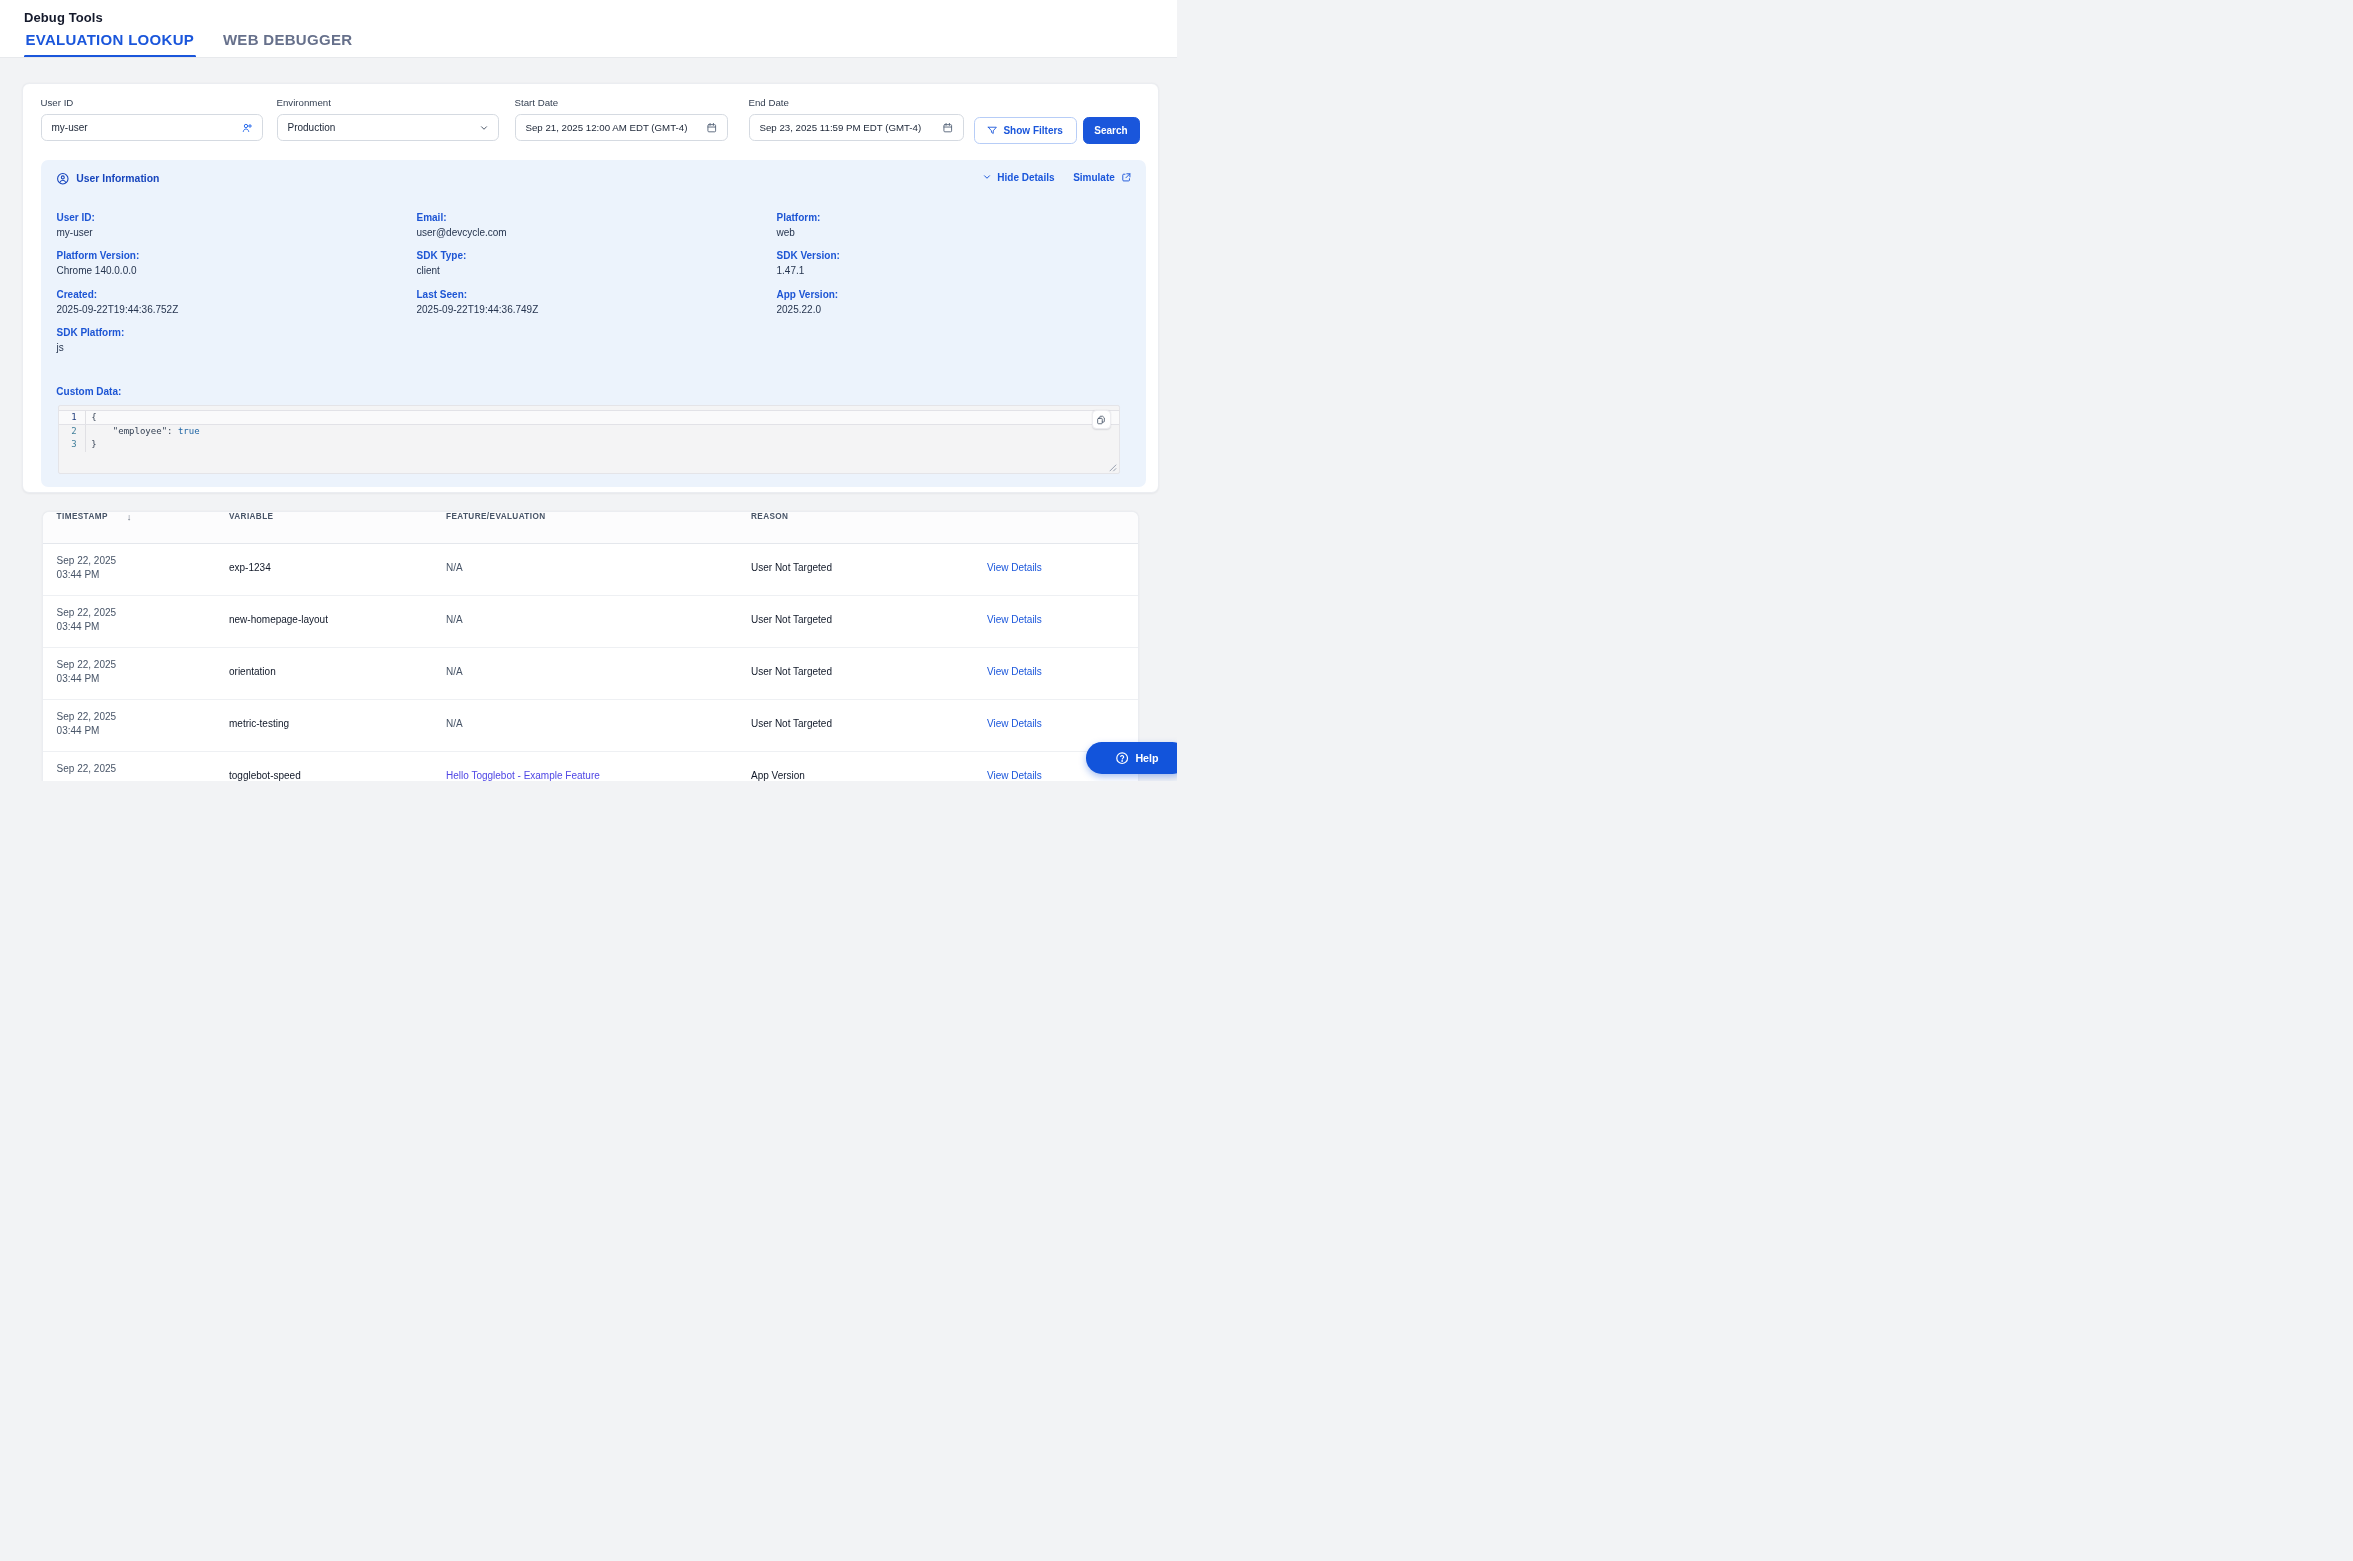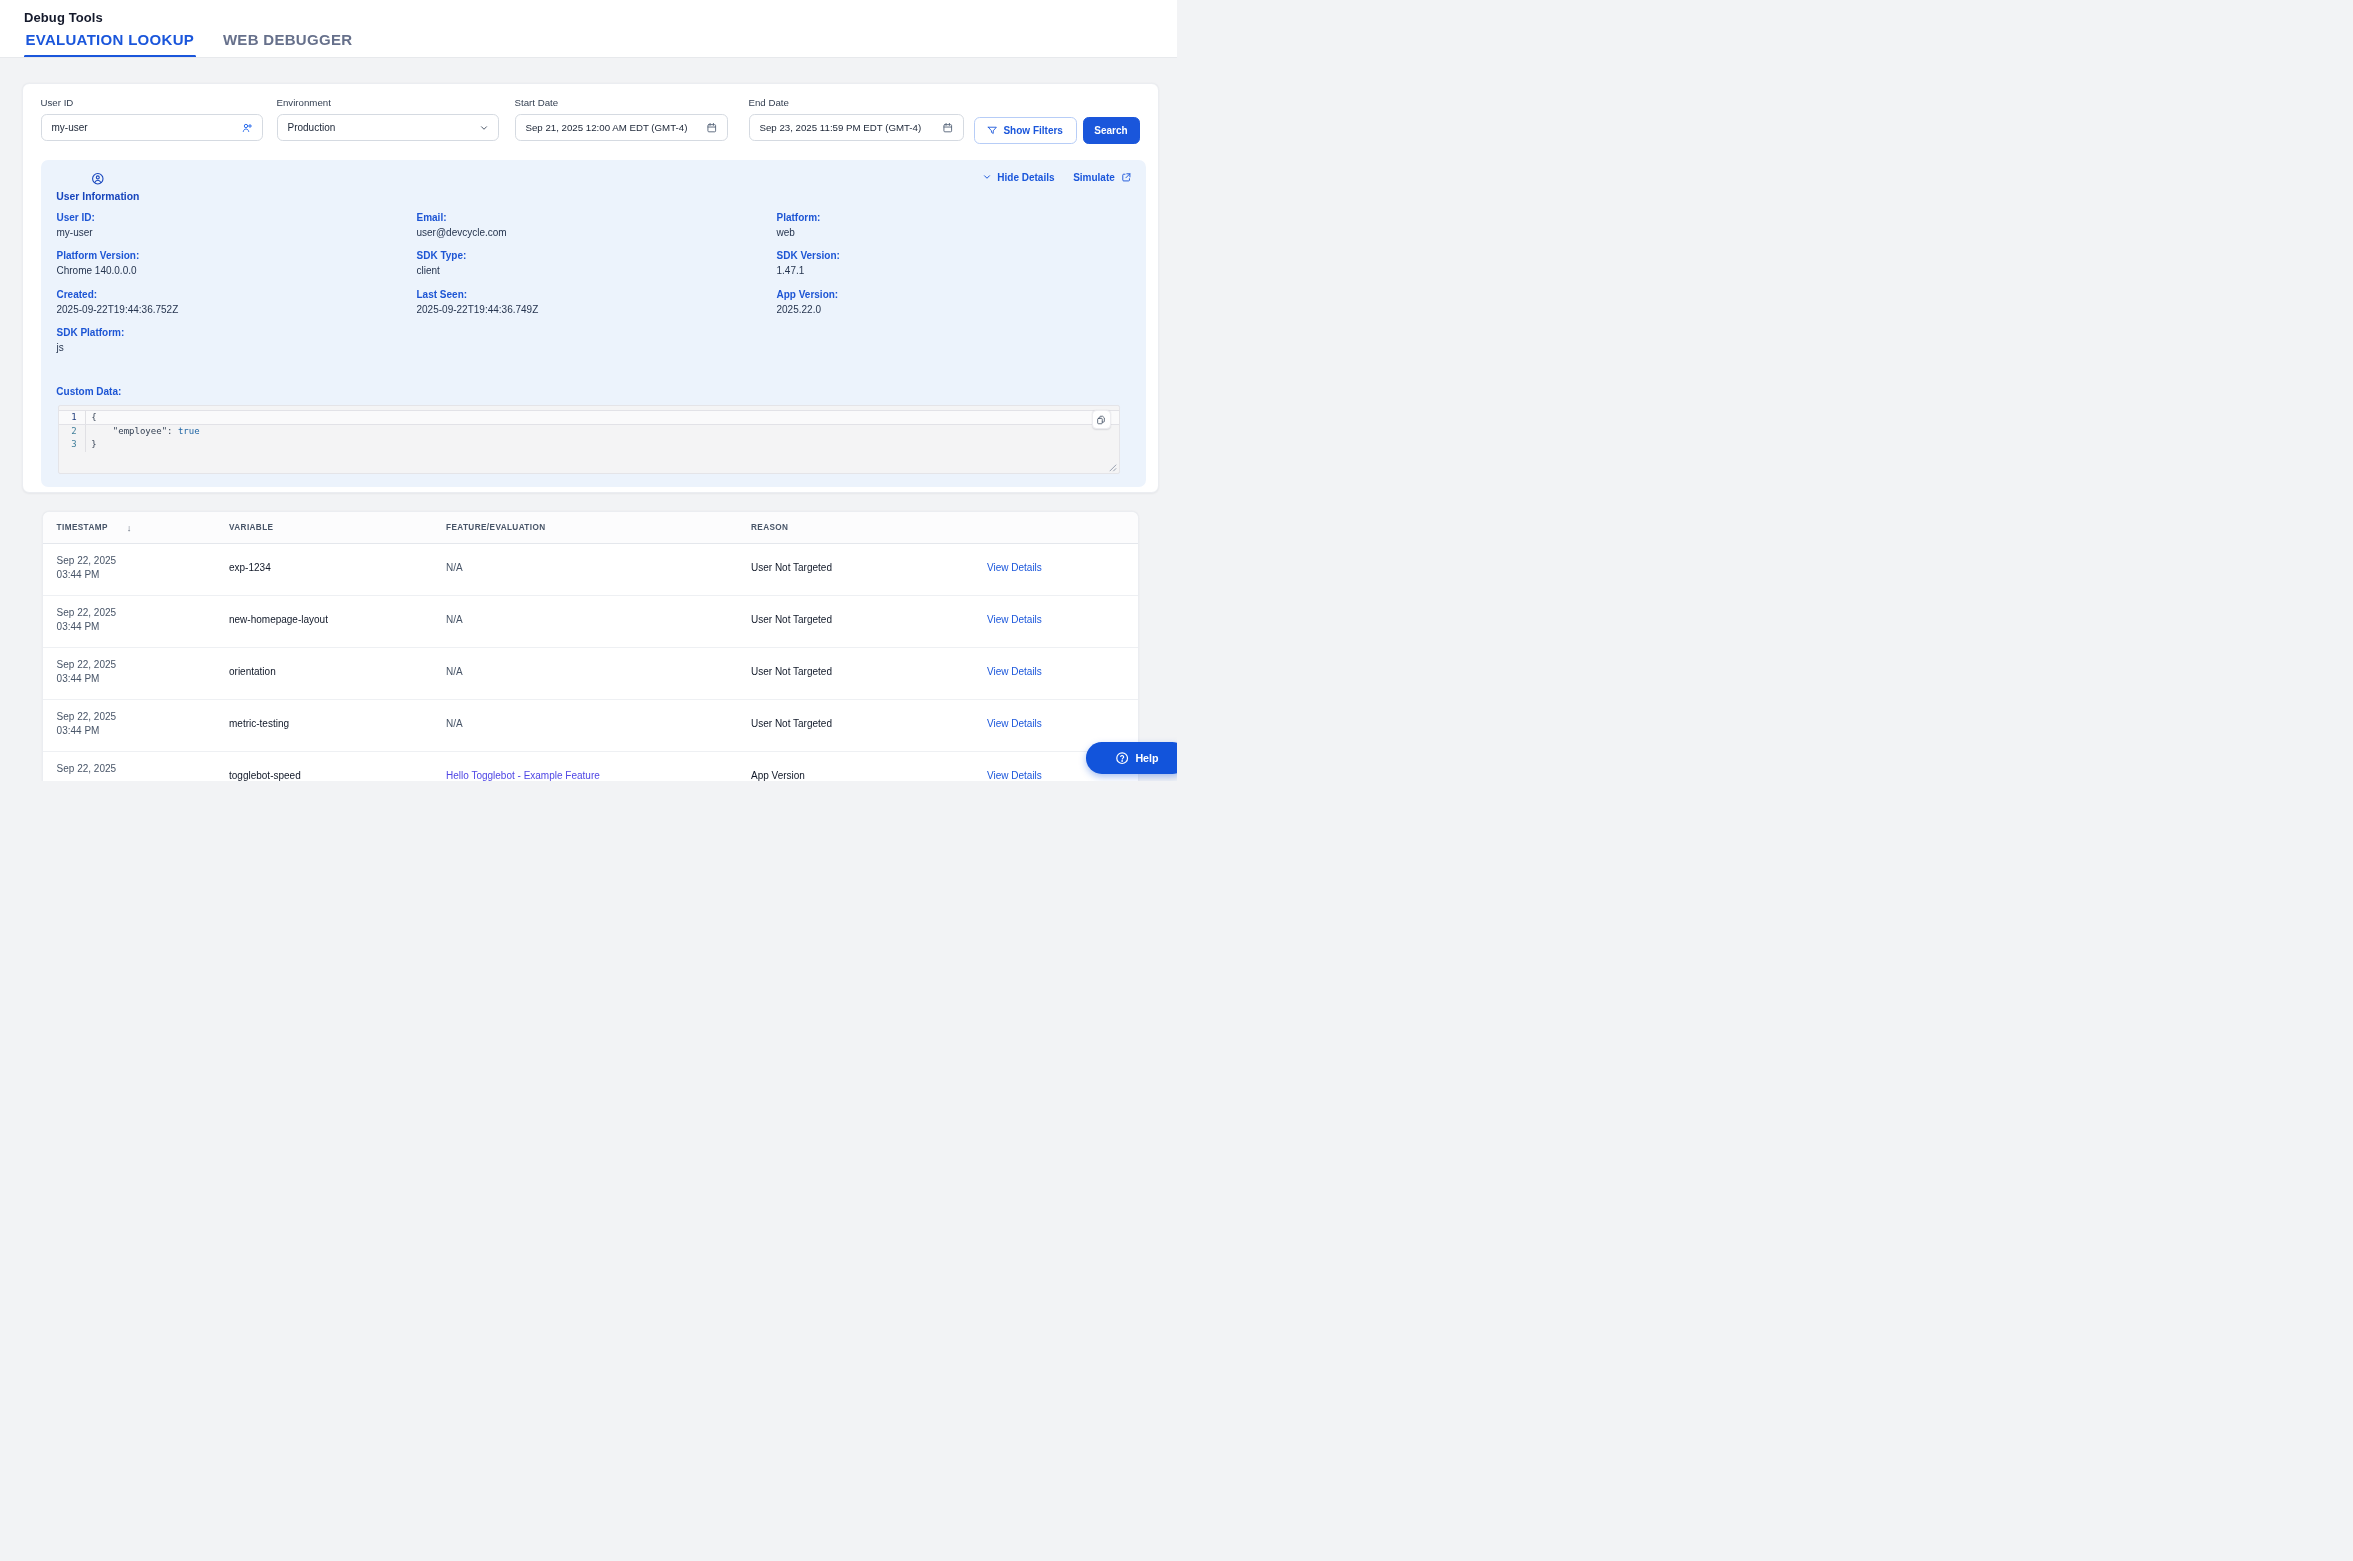"User Information" .ui-head { flex-direction: column -> none }
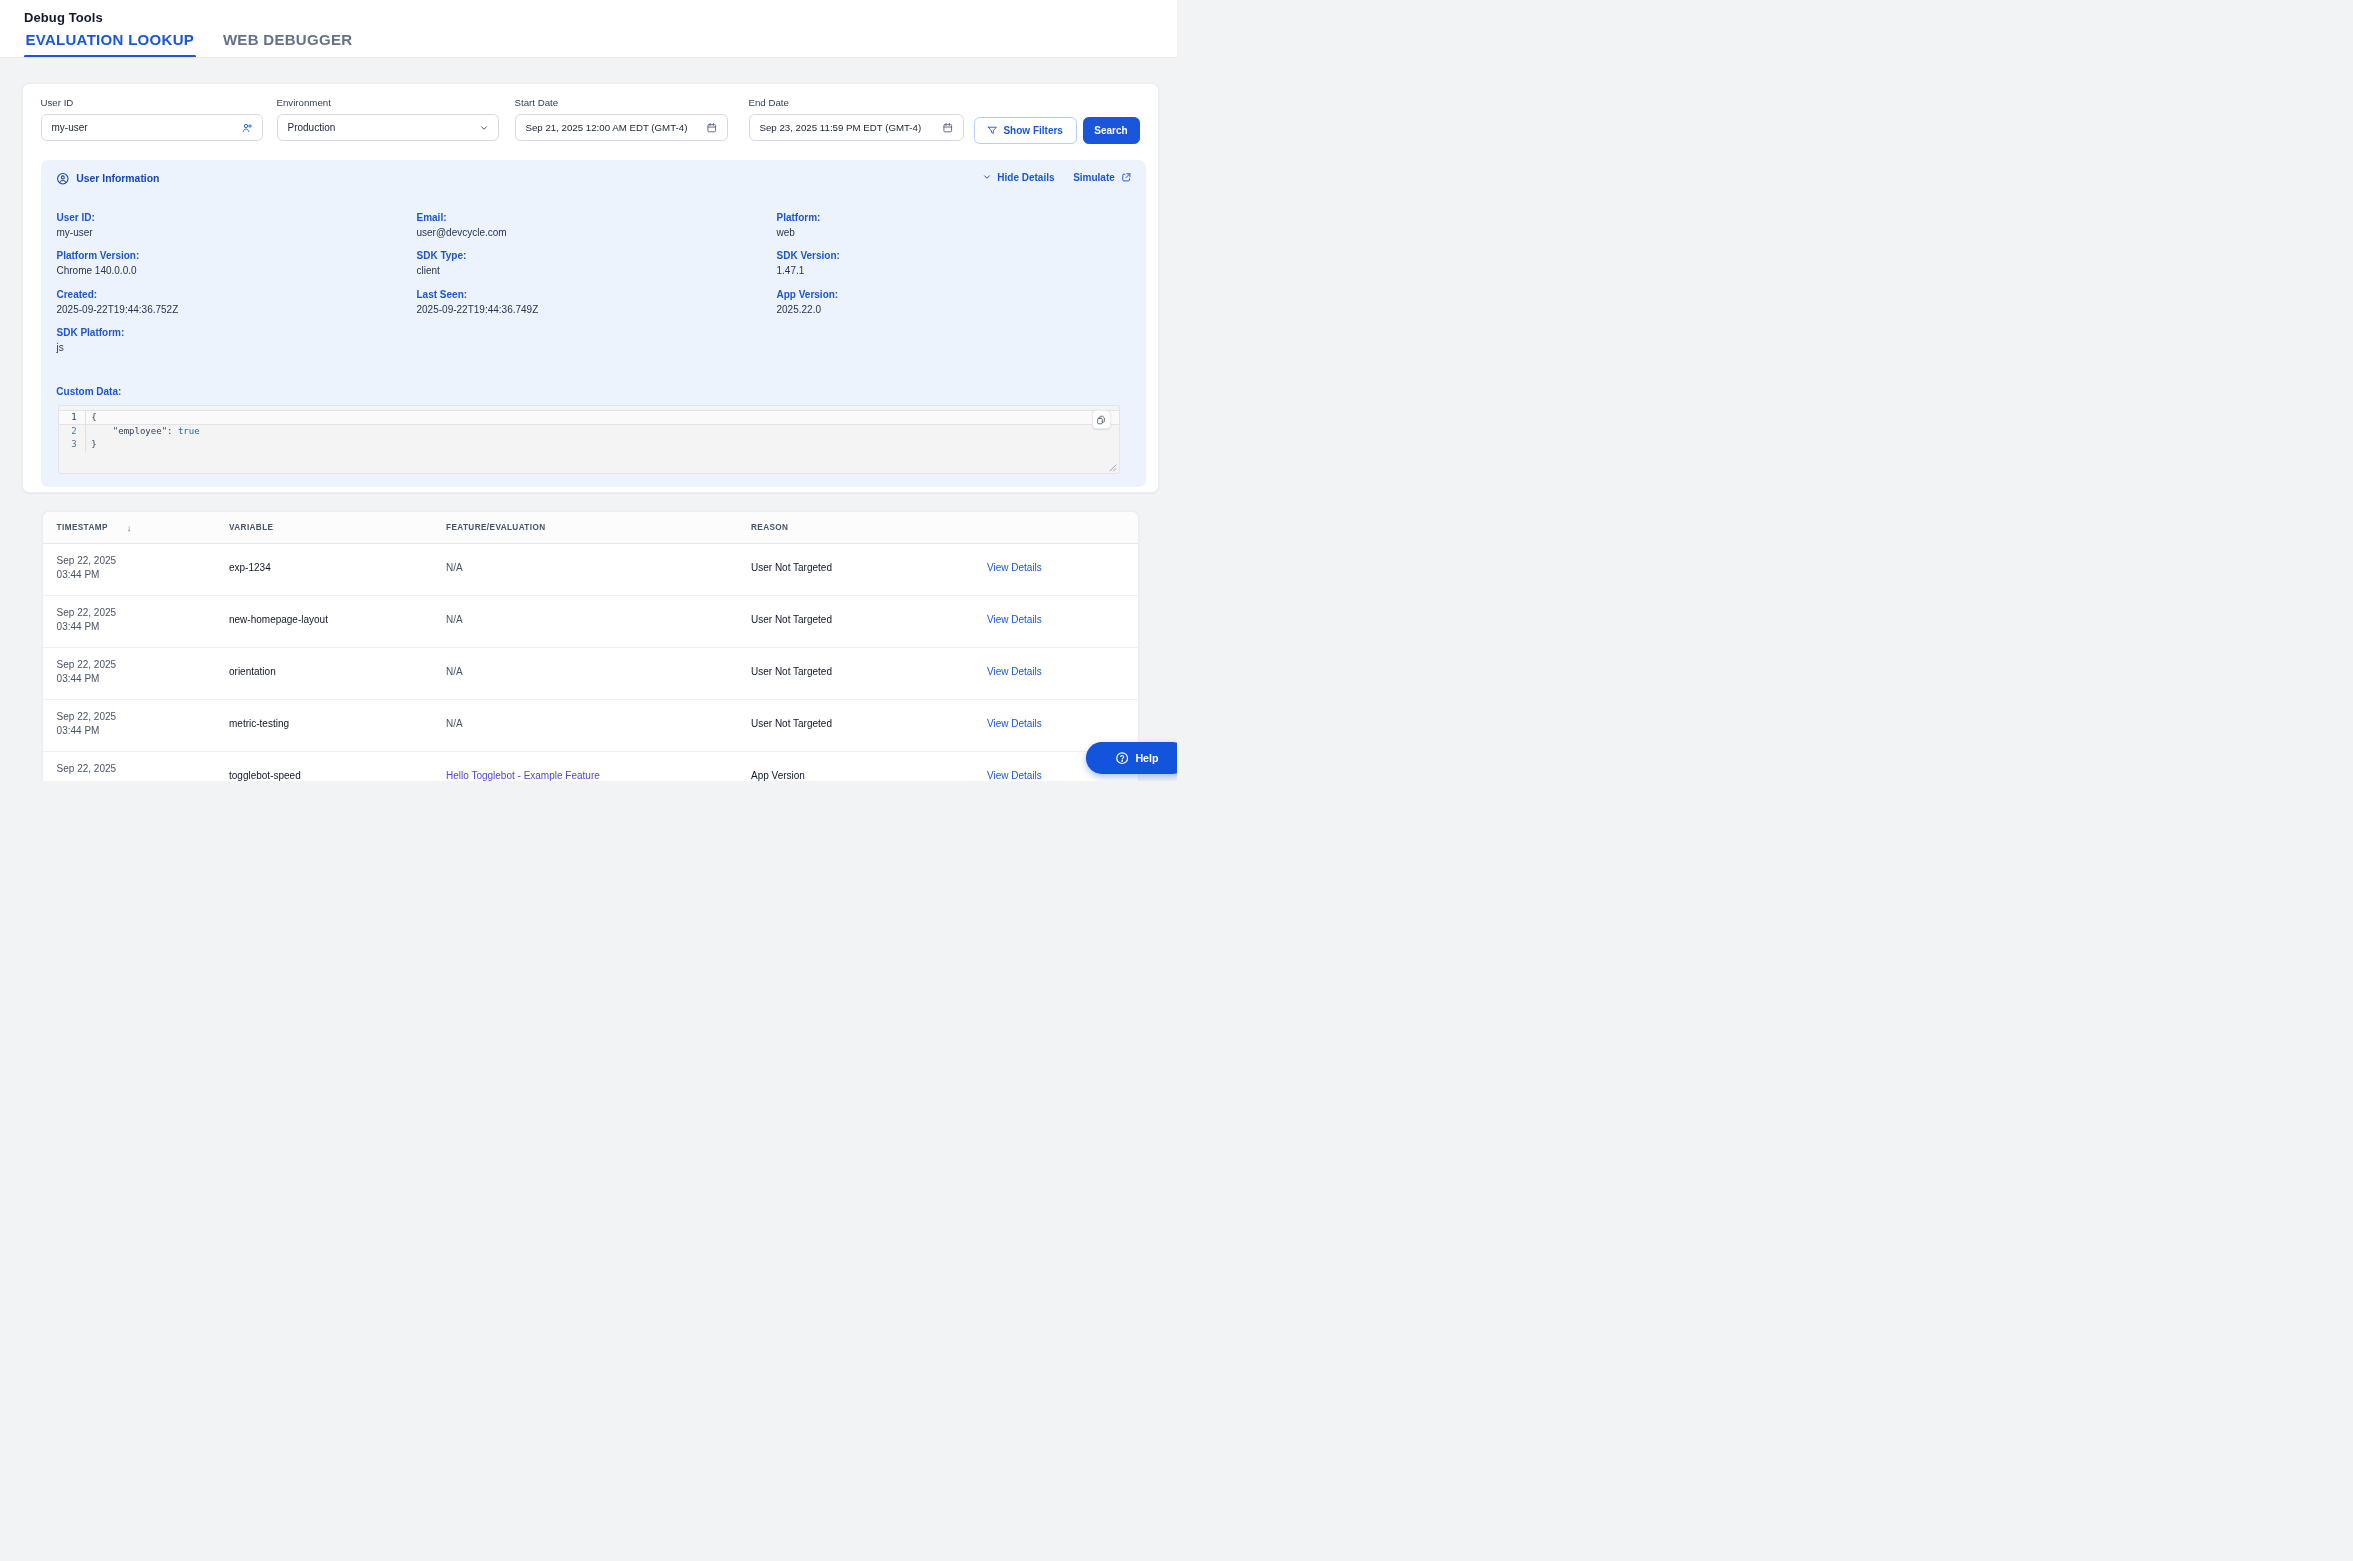"TIMESTAMP" .th { align-items: center -> flex-start }
